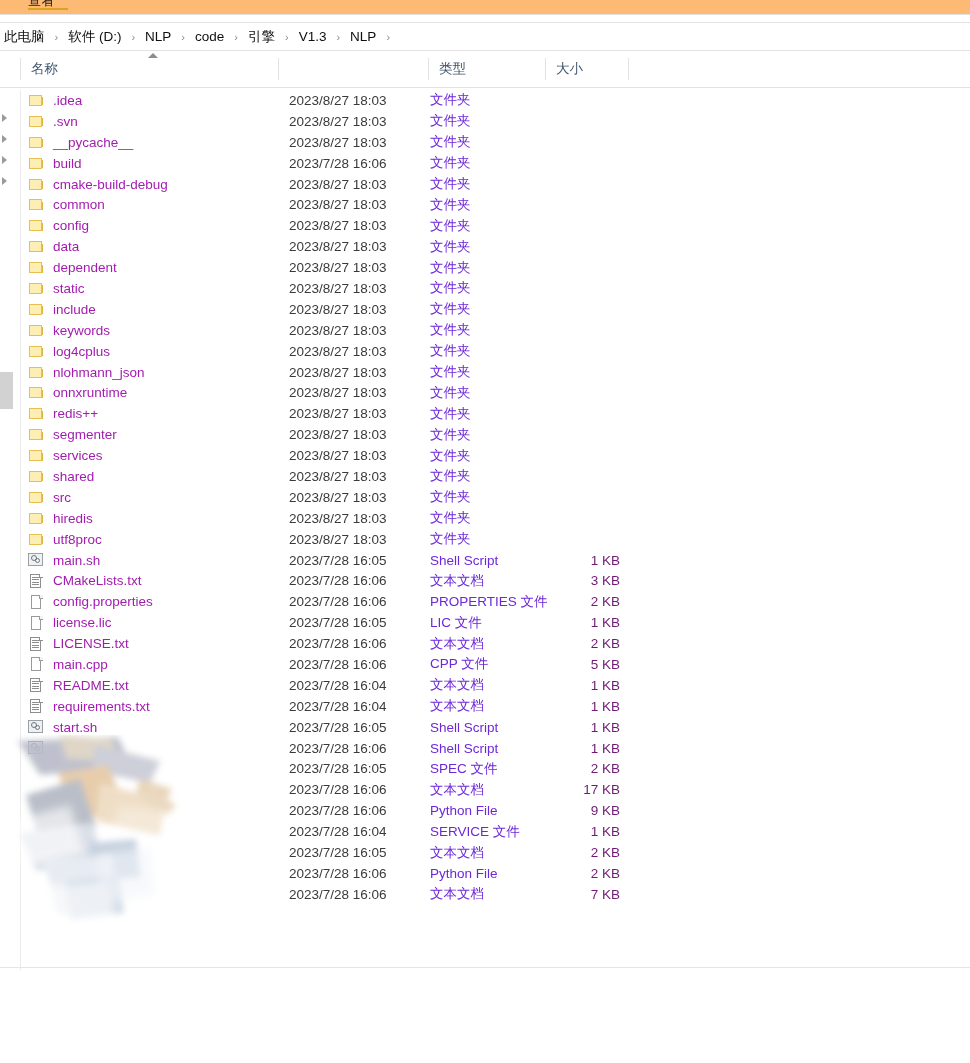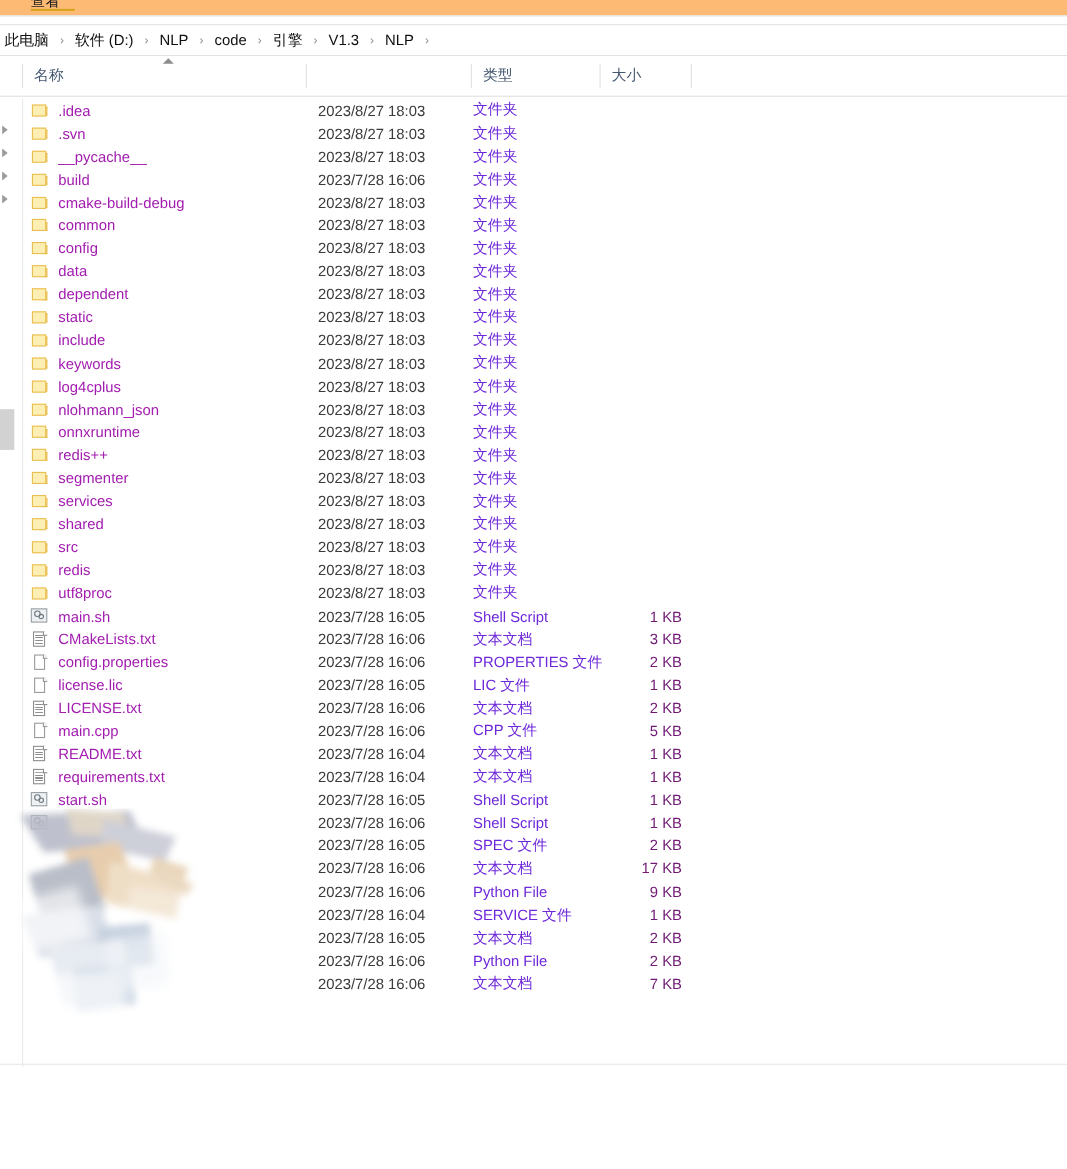"redis" span.label { text: redis -> hiredis }
